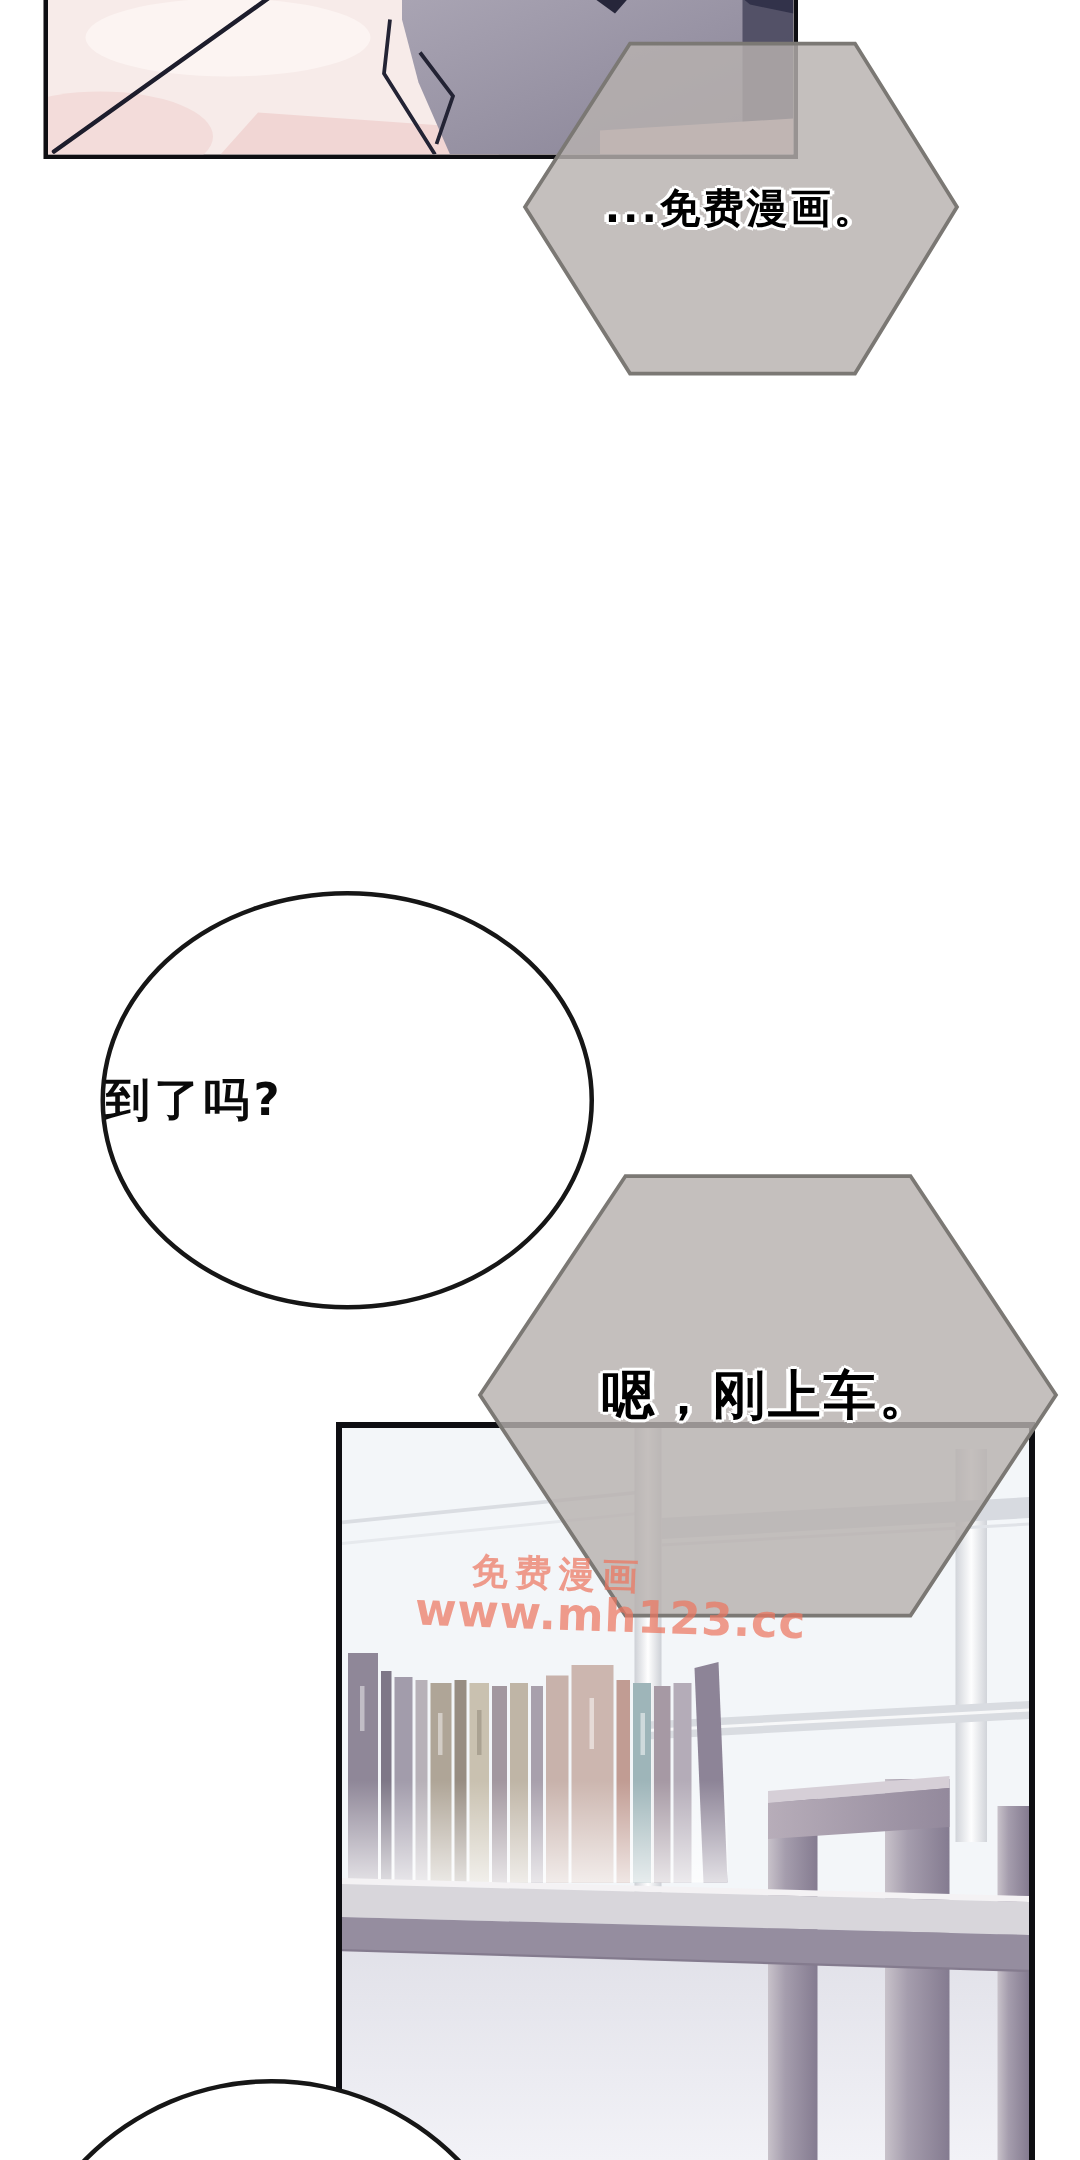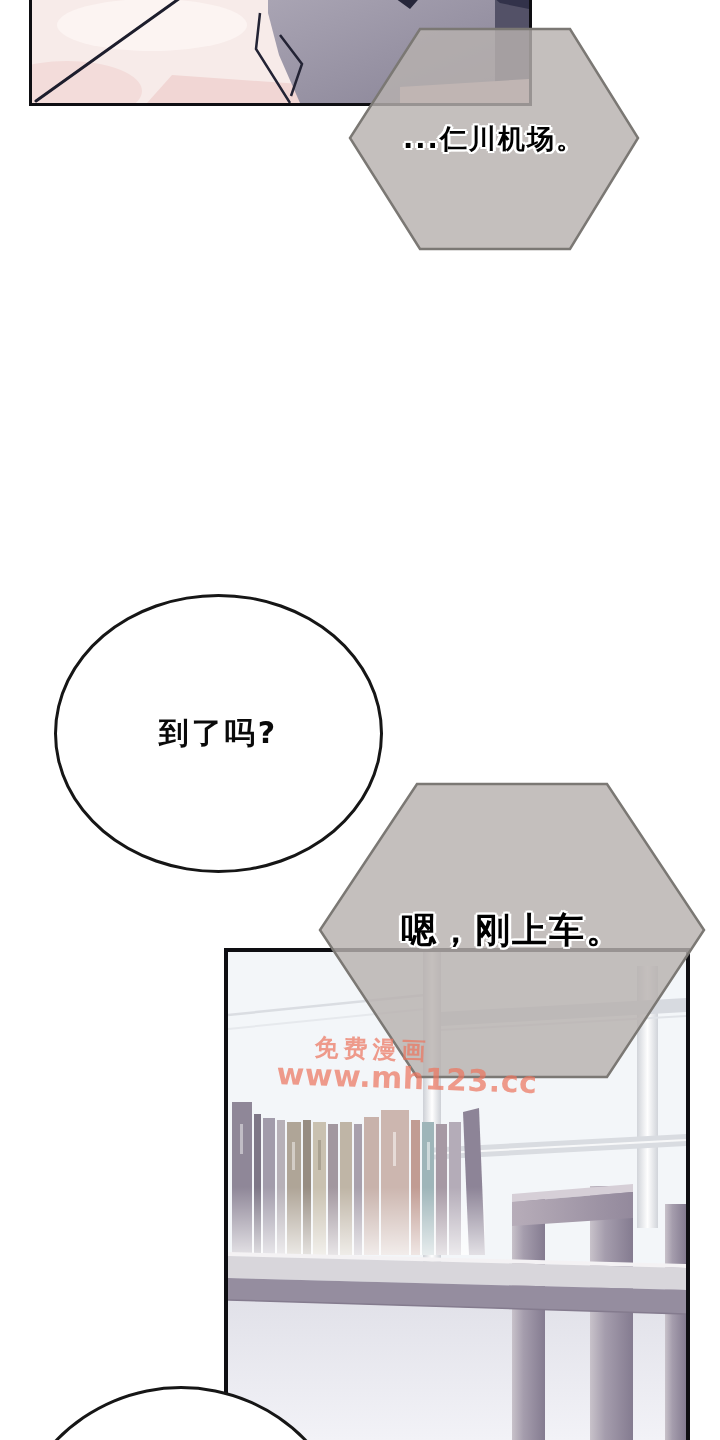"...仁川机场。" div.hex-label { text: ...仁川机场 -> ...免费漫画 }
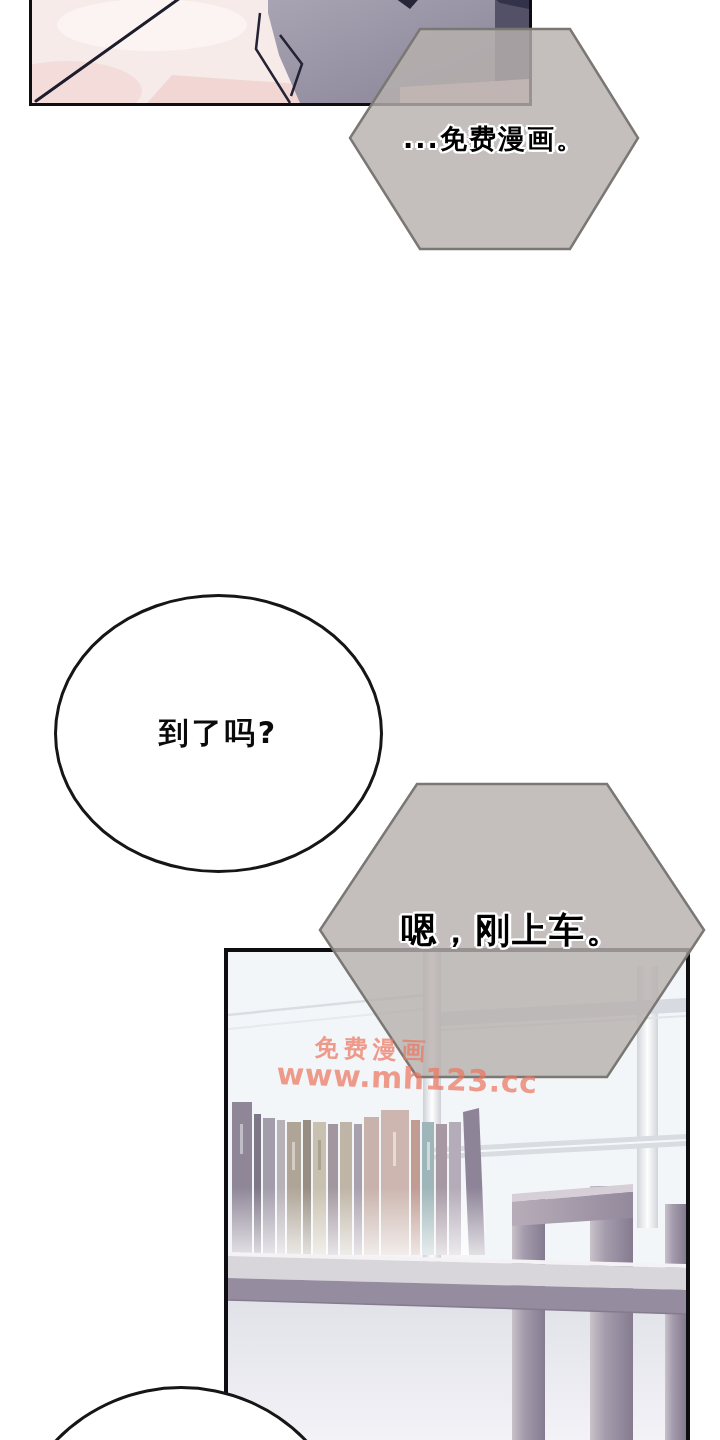"到了吗?" .thought { justify-content: center -> flex-start; left: 54px -> 67px }
